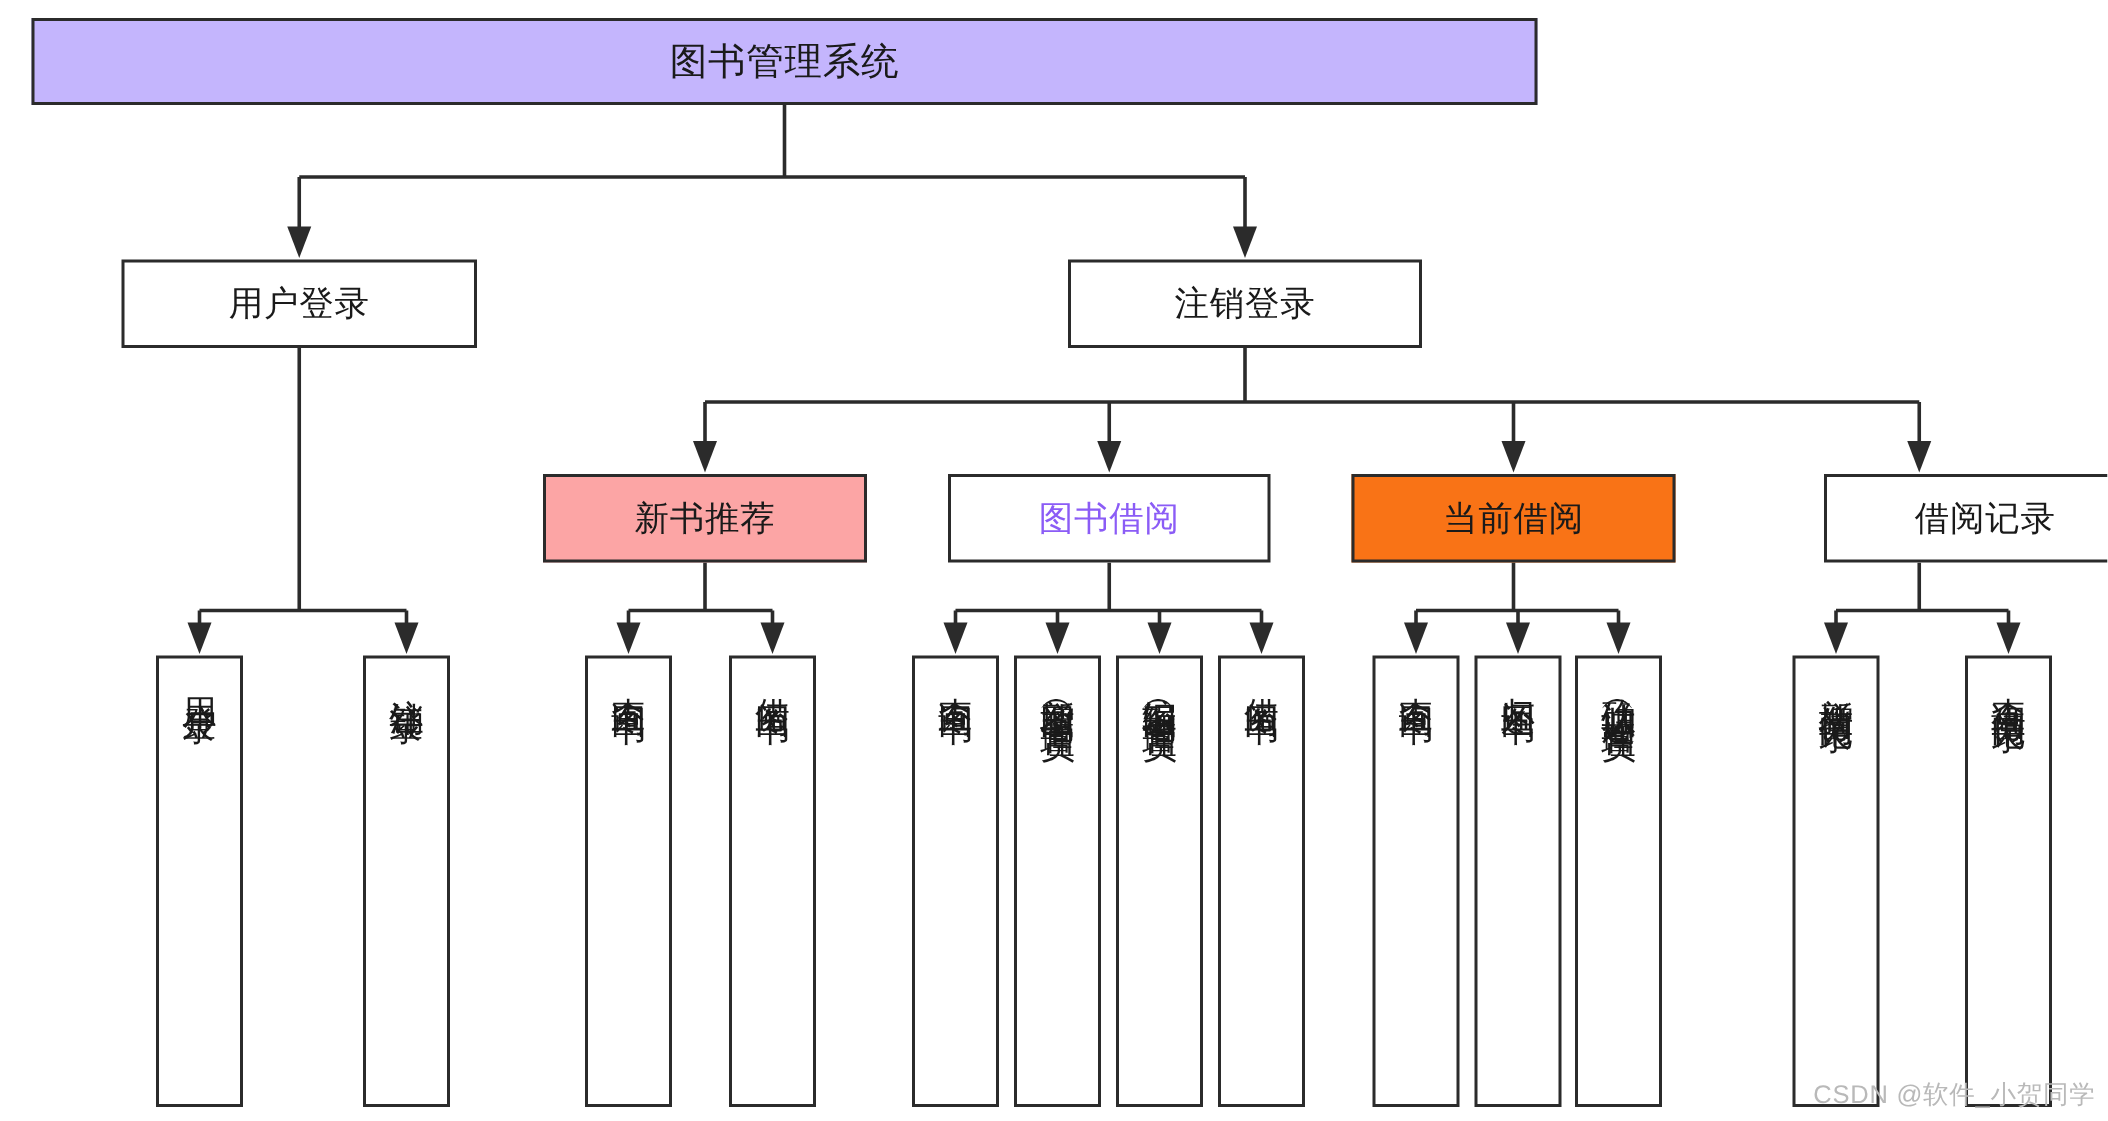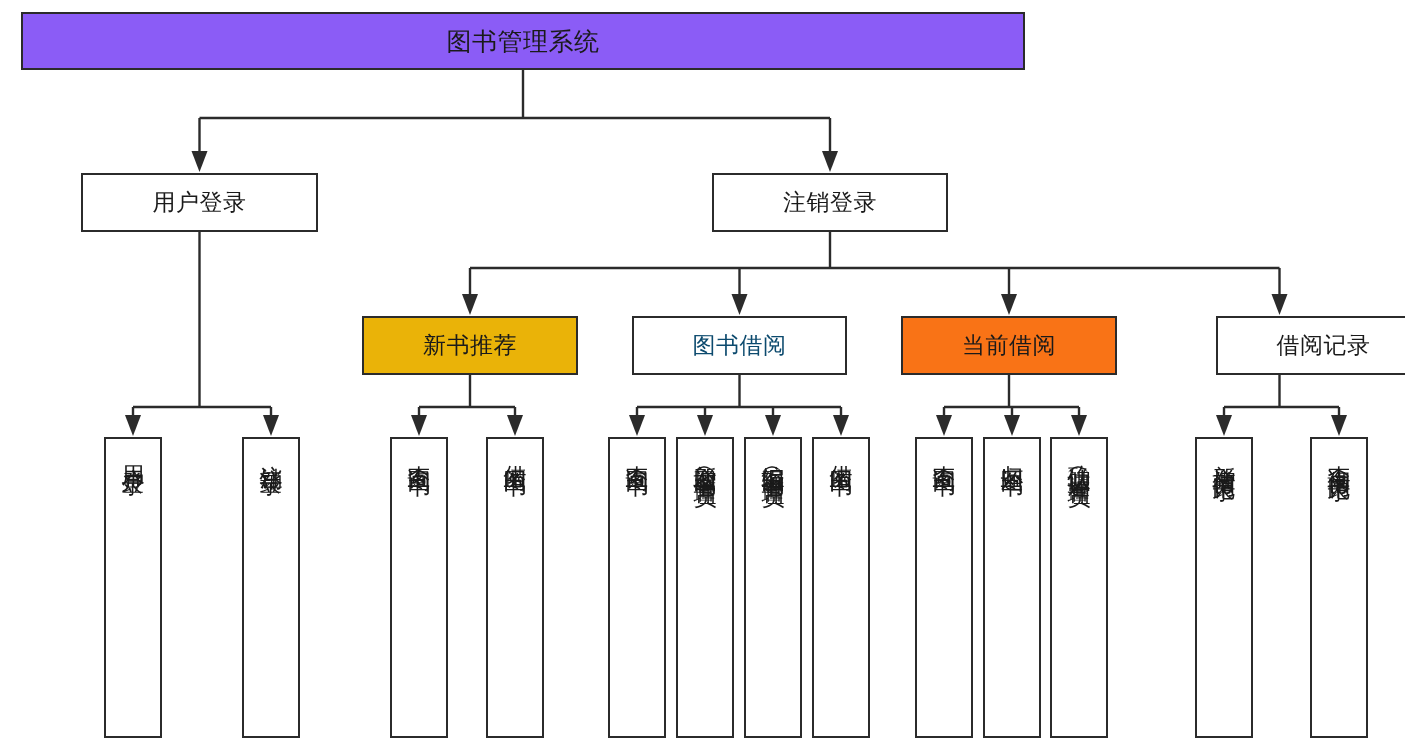"图书管理系统" div.node { background: #8b5cf6 -> #c4b5fd }
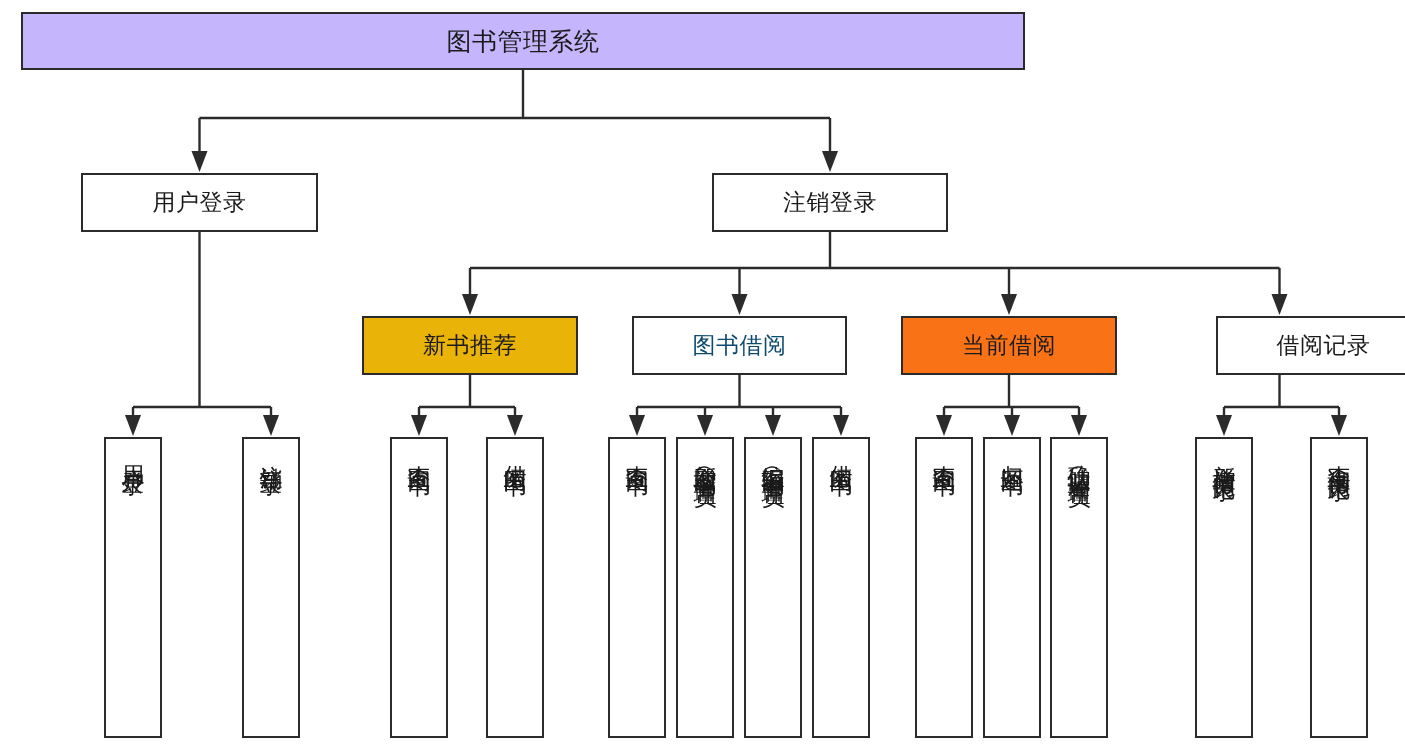"新书推荐" div.node { background: #eab308 -> #fca5a5 }
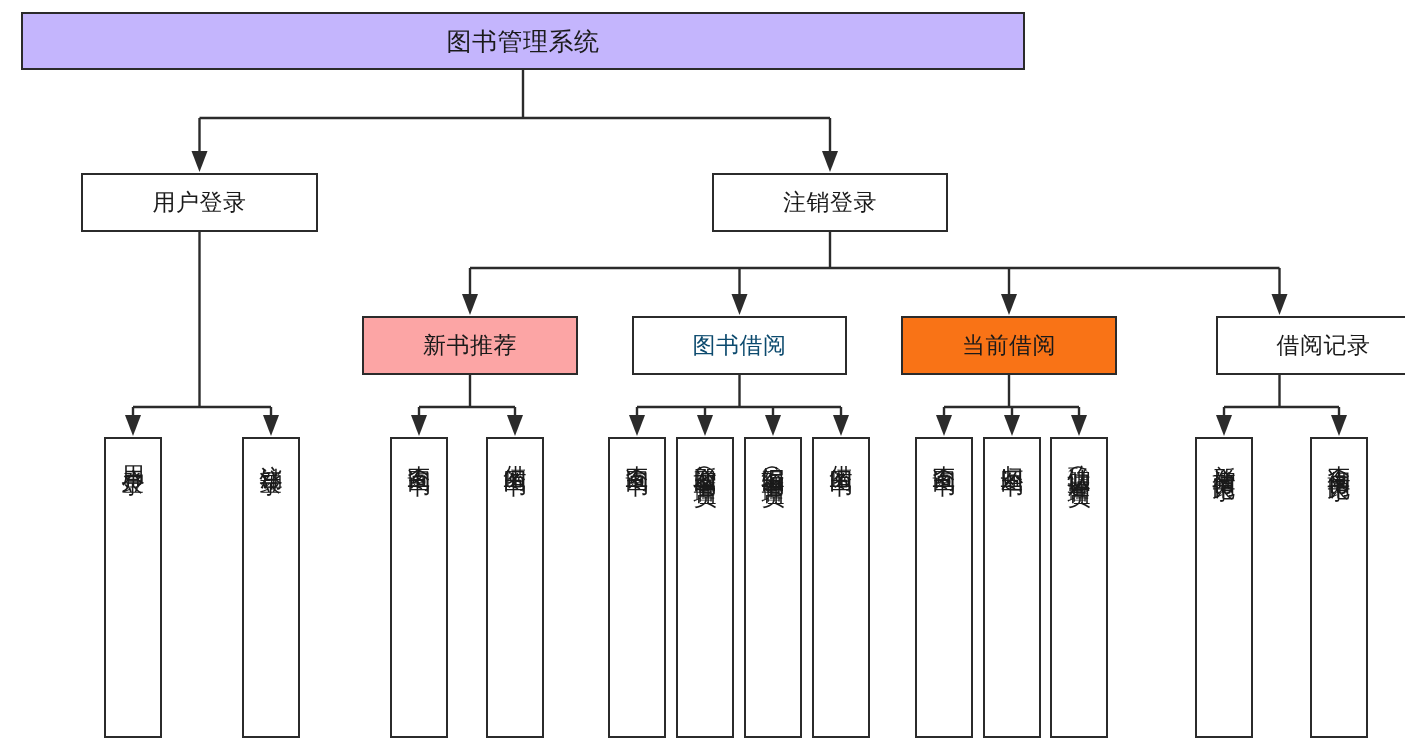"图书借阅" span.label { color: #0c4a6e -> #8b5cf6 }
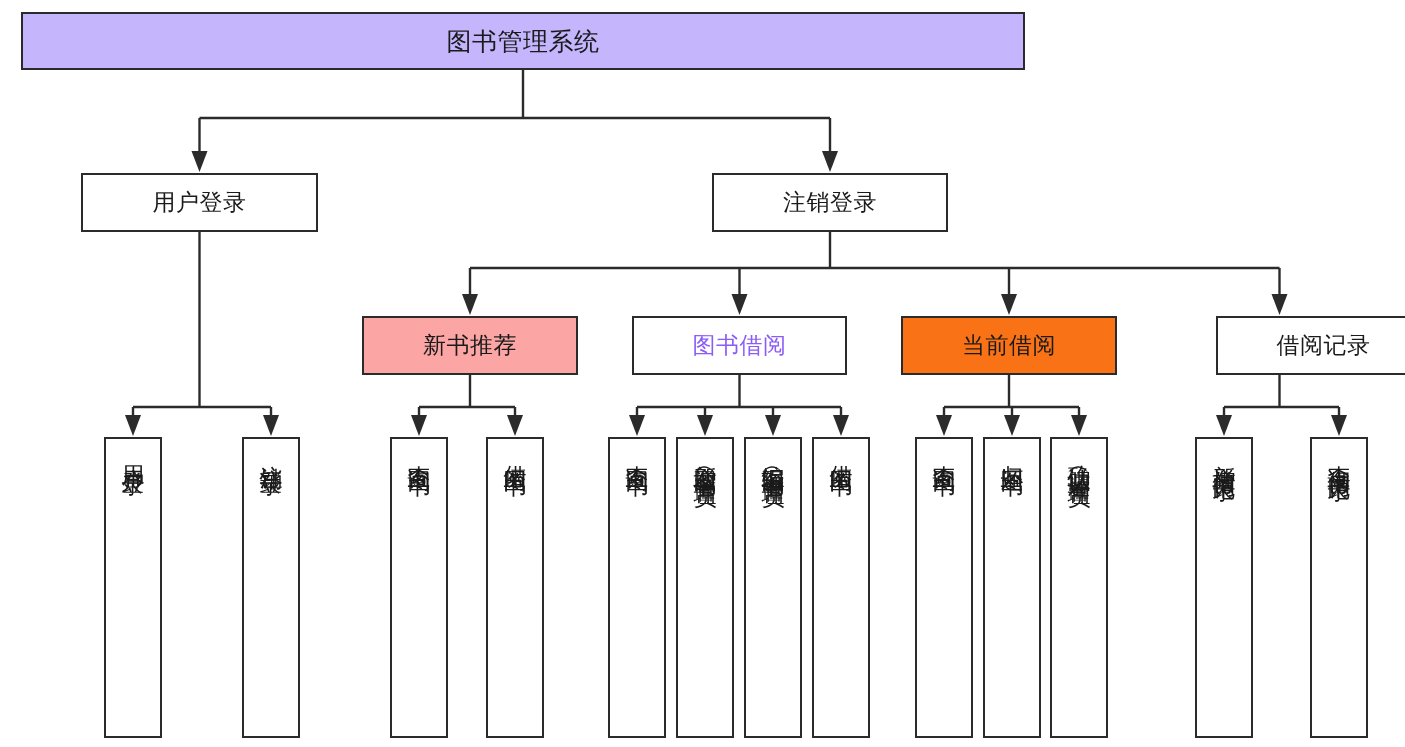"CSDN @软件_小贺同学" div { html: none -> <div>CSDN @软件_小贺同学</div> }
